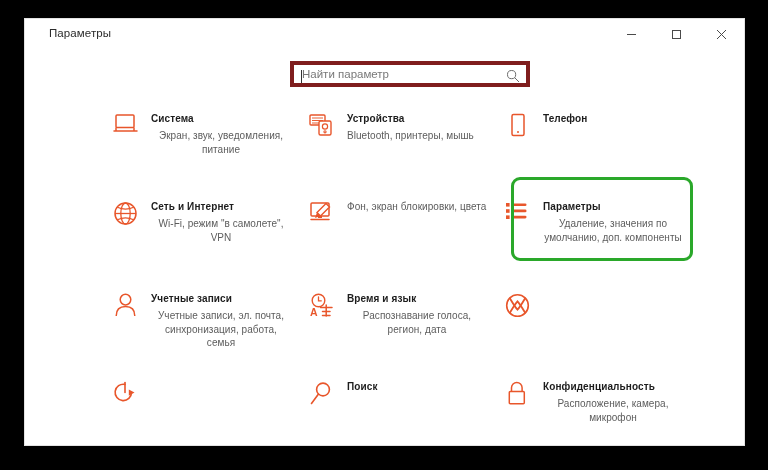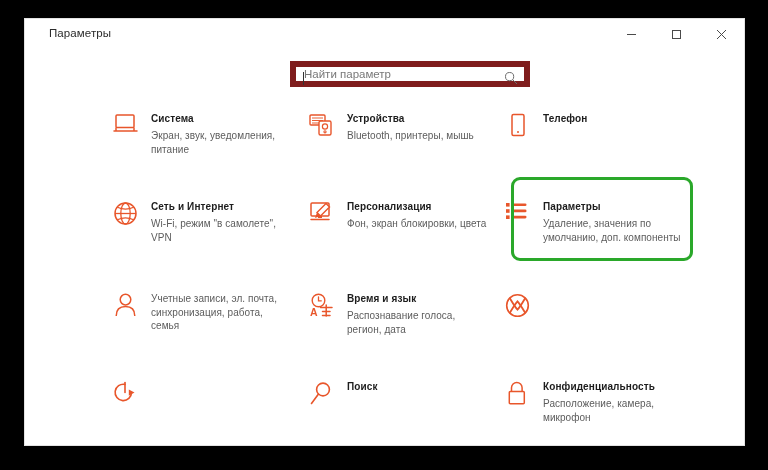"Найти параметр" #search-wrap { border: 6px solid #7f1d1d -> 4px solid #7f1d1d }
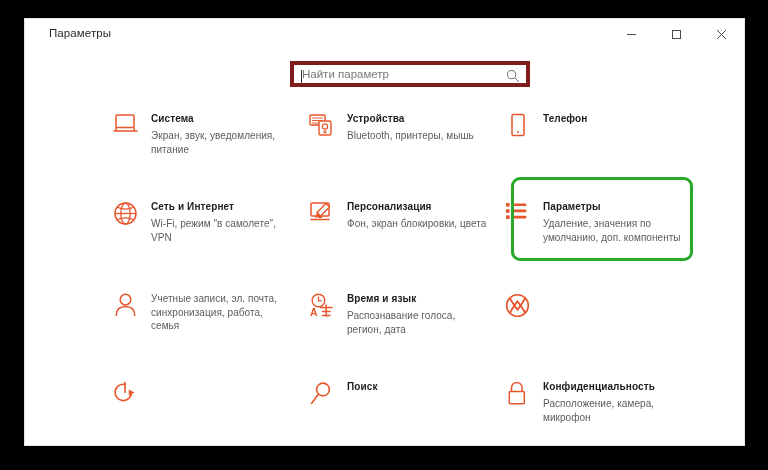"Экран, звук, уведомления, питание" .cell-desc { text-align: none -> center }
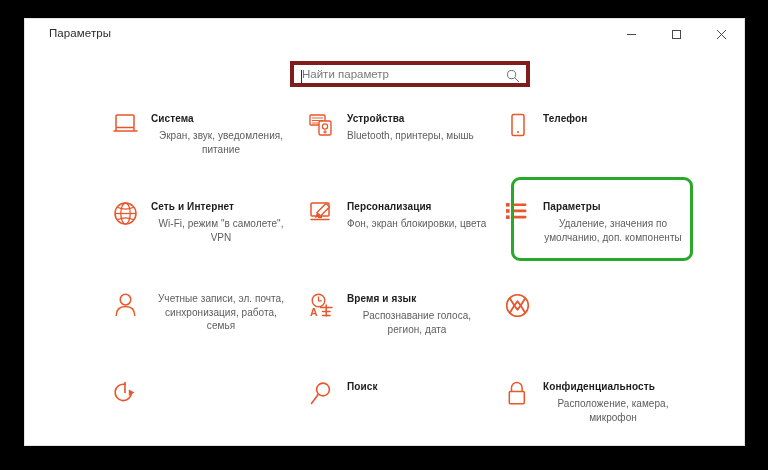"Персонализация" div.cell-title { html: <div>Персонализация</div> -> none }
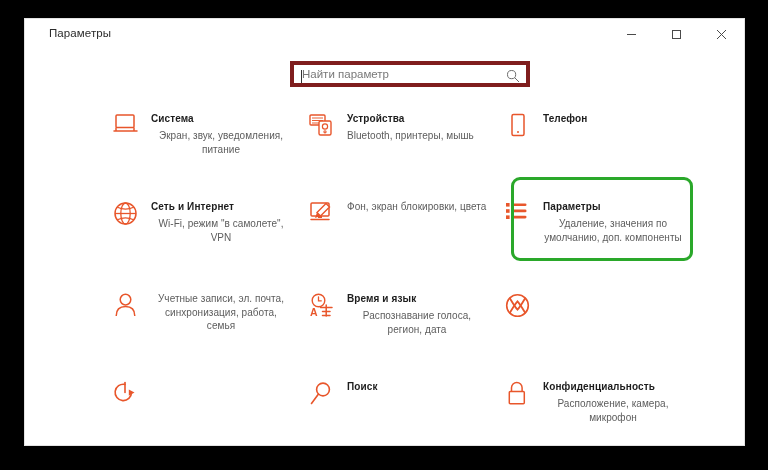"Учетные записи" div.cell-title { html: none -> <div>Учетные записи</div> }
